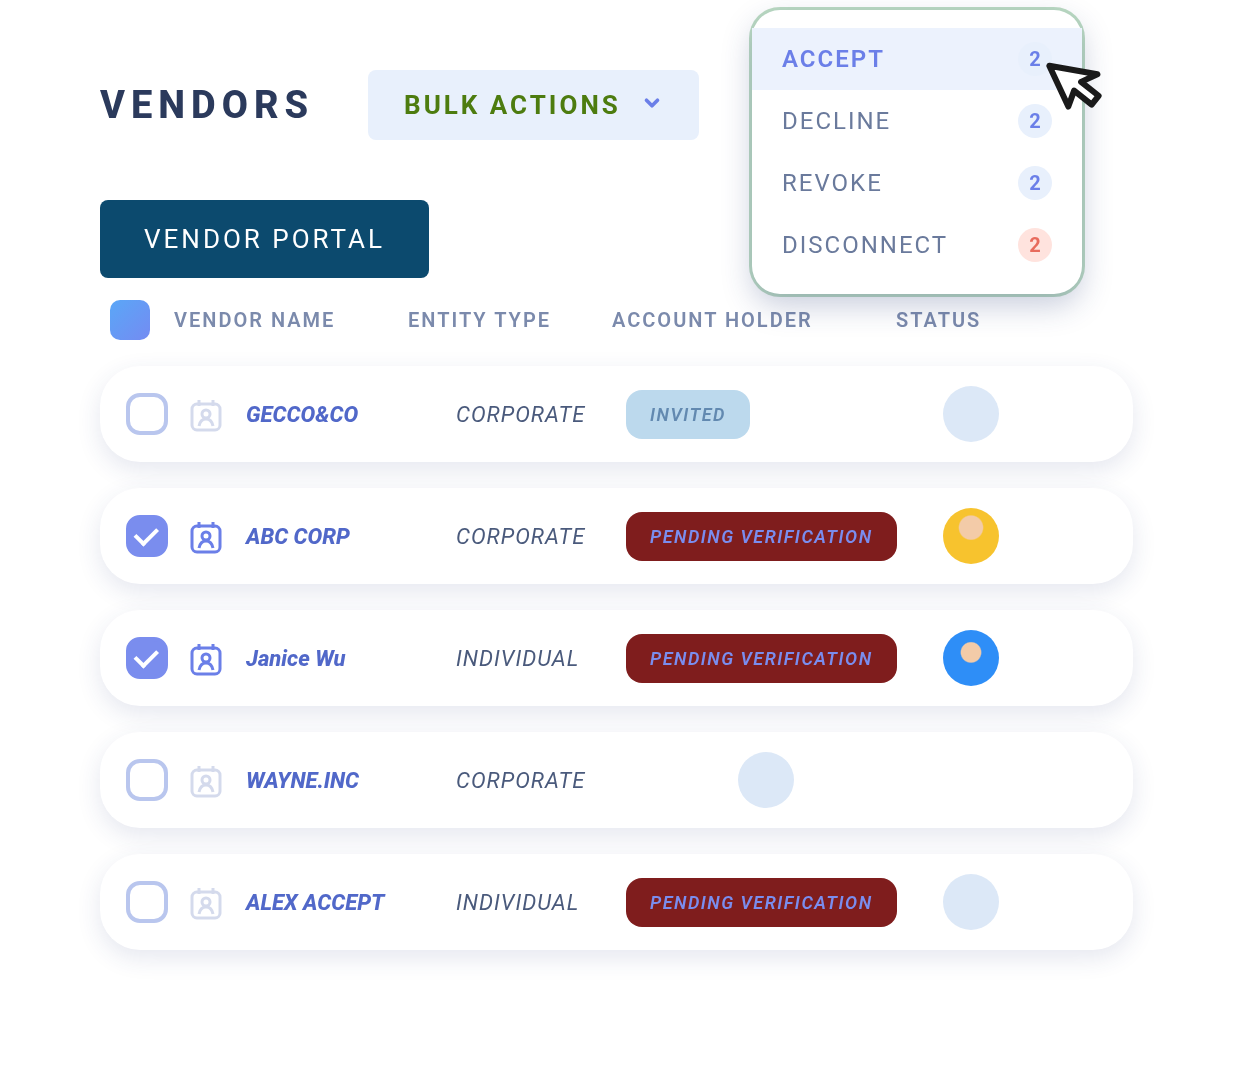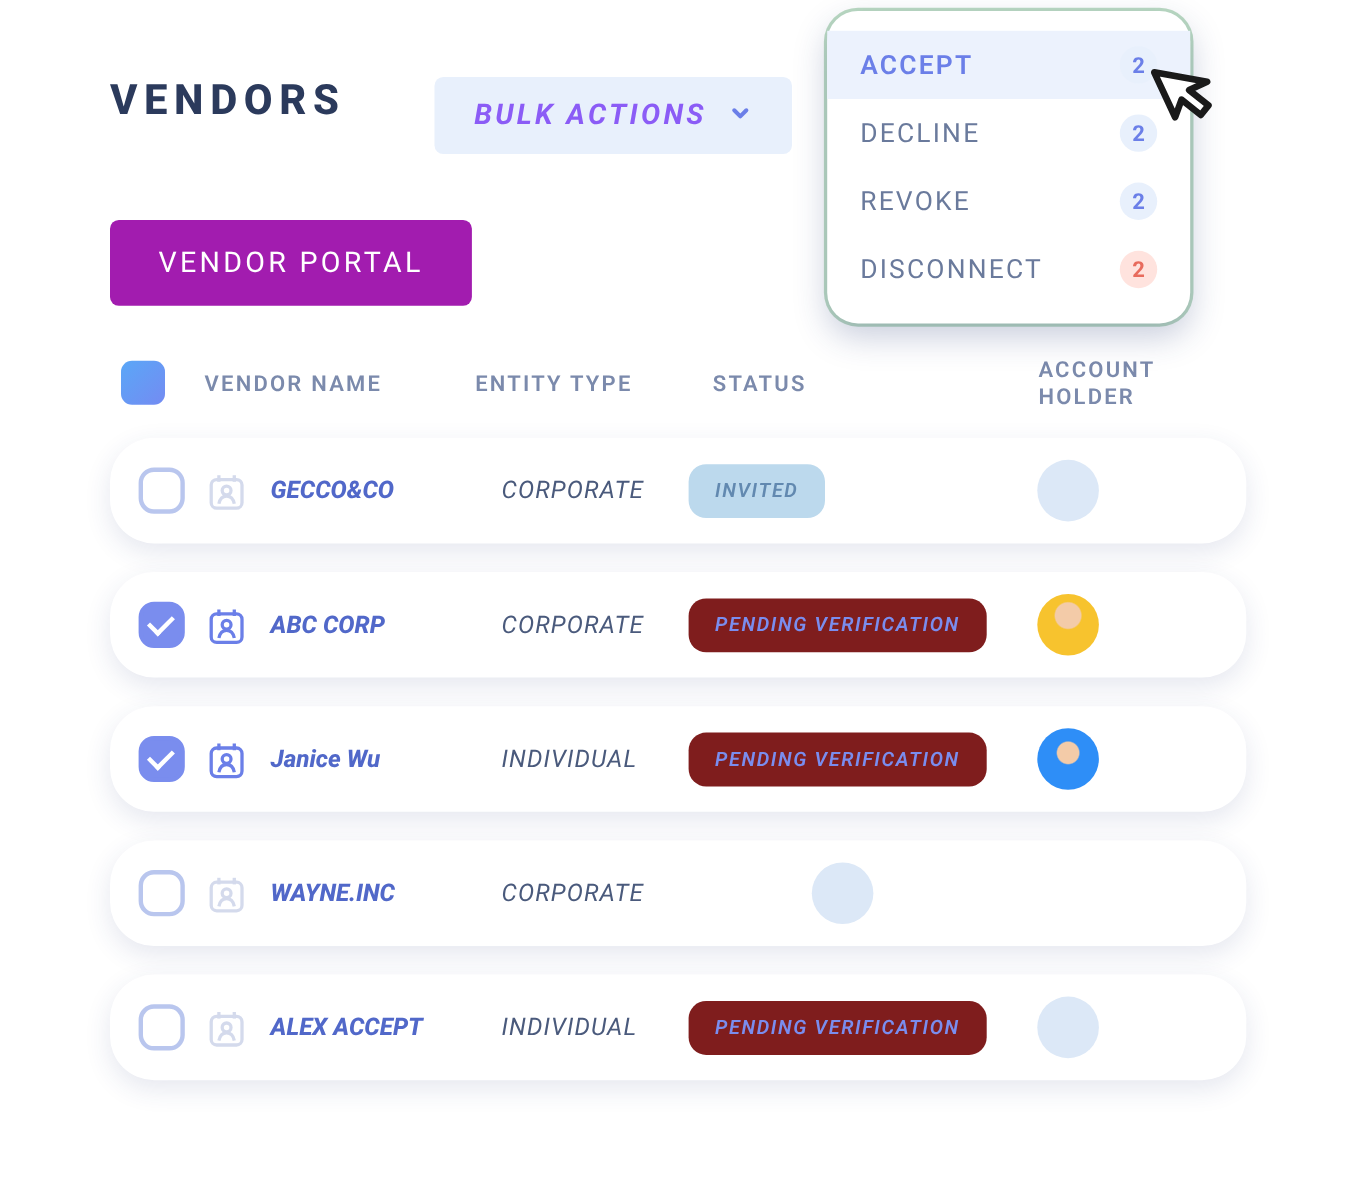"VENDORS" .header-row { align-items: none -> center; gap: 81px -> 54px }
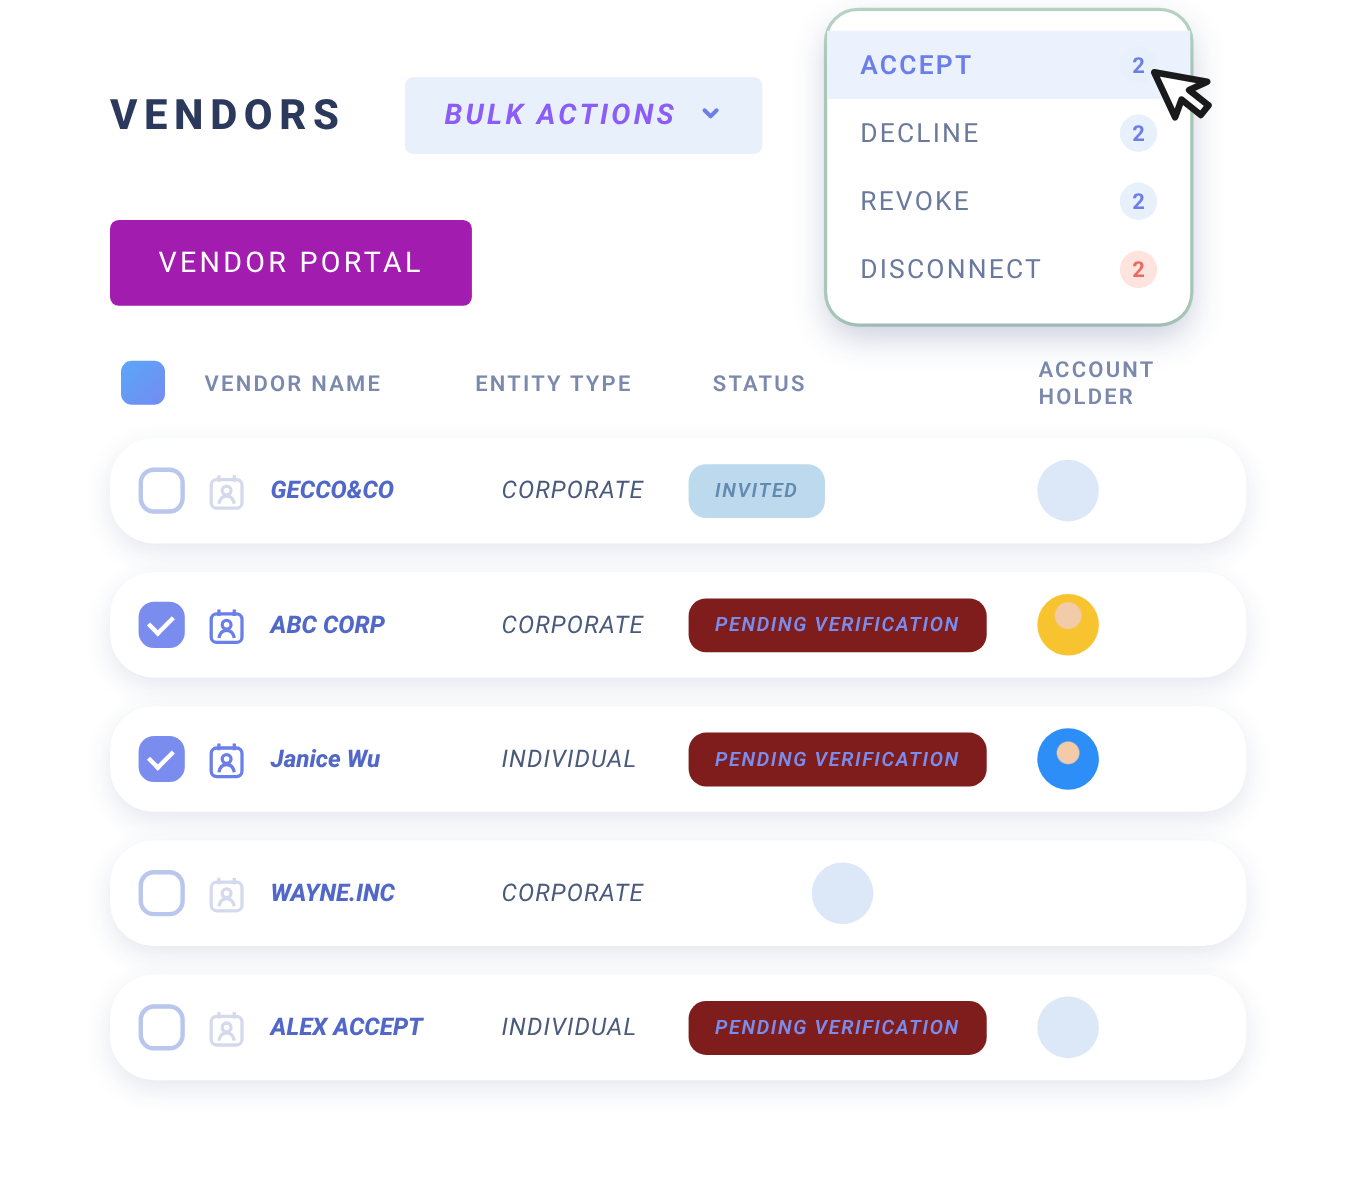"BULK ACTIONS" .bulk-actions-btn .label { color: #8b5cf6 -> #4d7c0f; font-style: italic -> none }
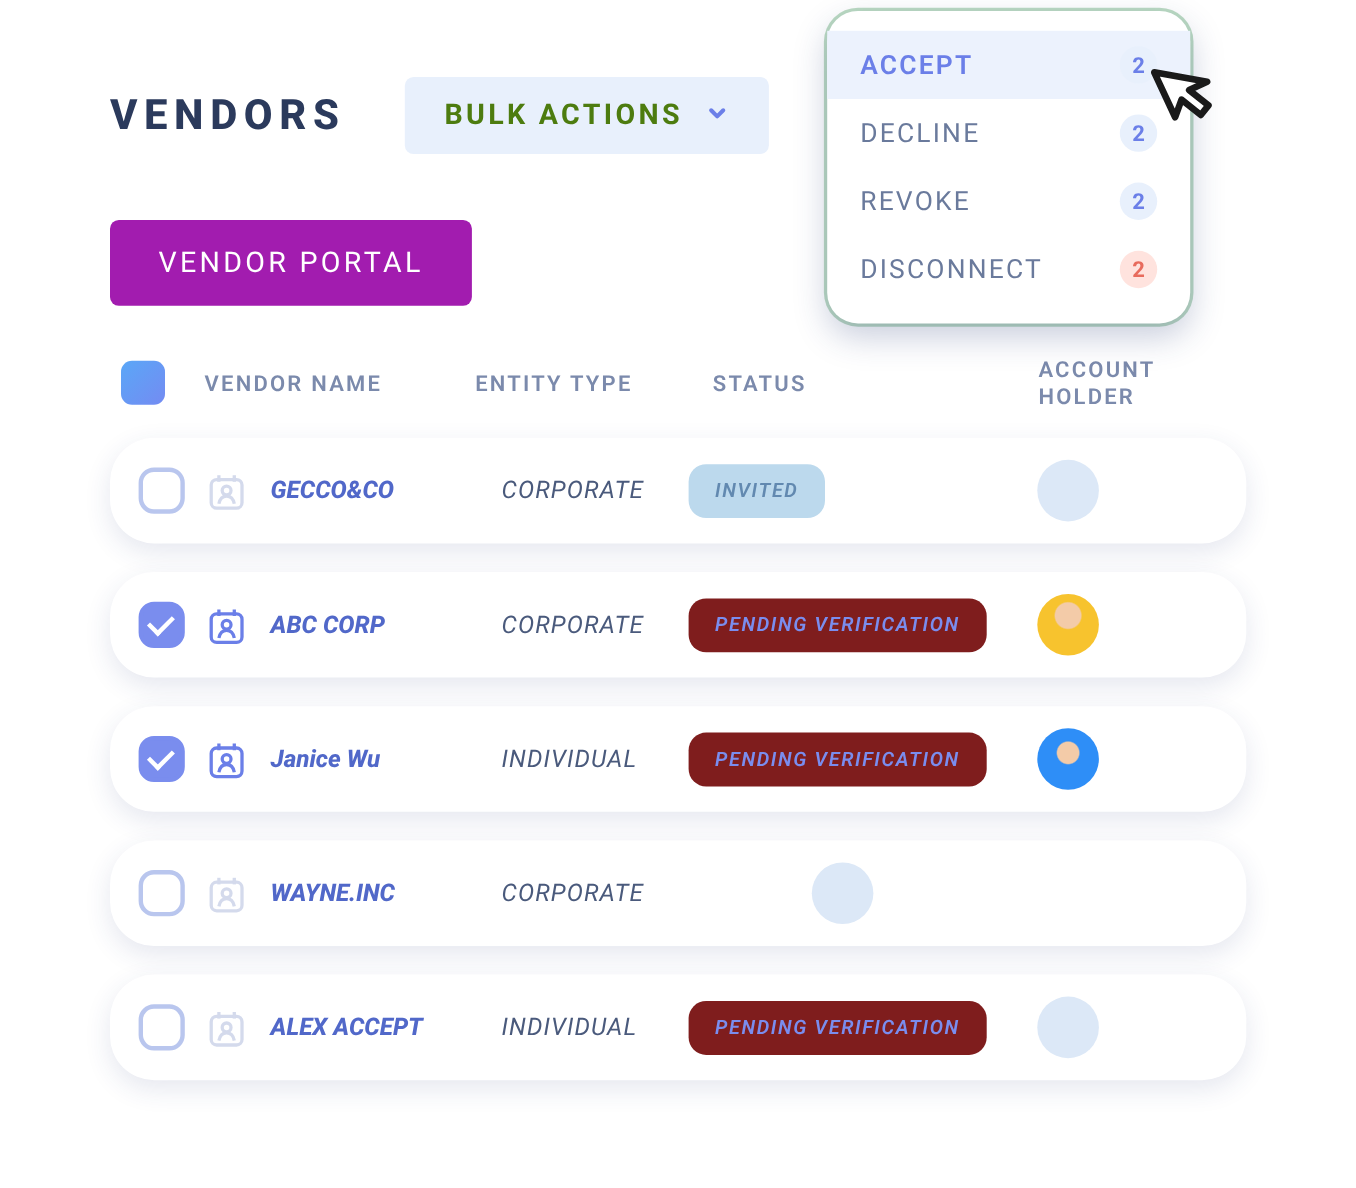"VENDOR PORTAL" .vendor-portal-btn { background: #a21caf -> #0c4a6e; margin-bottom: 46px -> 22px }
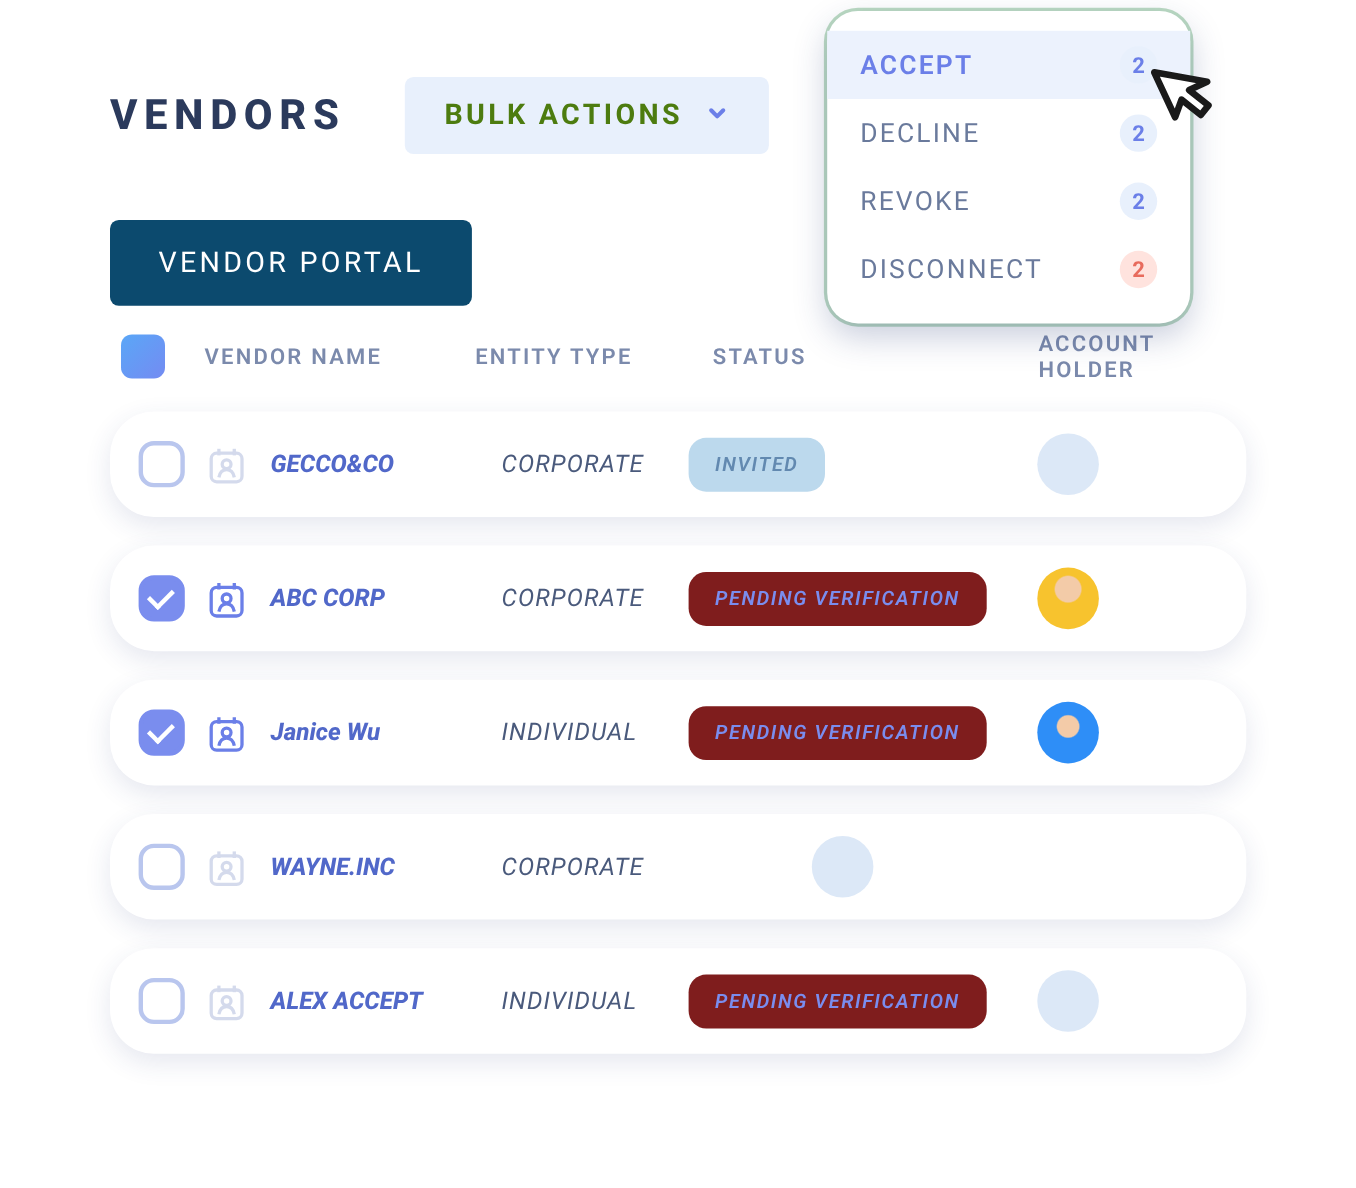"VENDOR NAME" .columns { gap: 16px -> 4px }
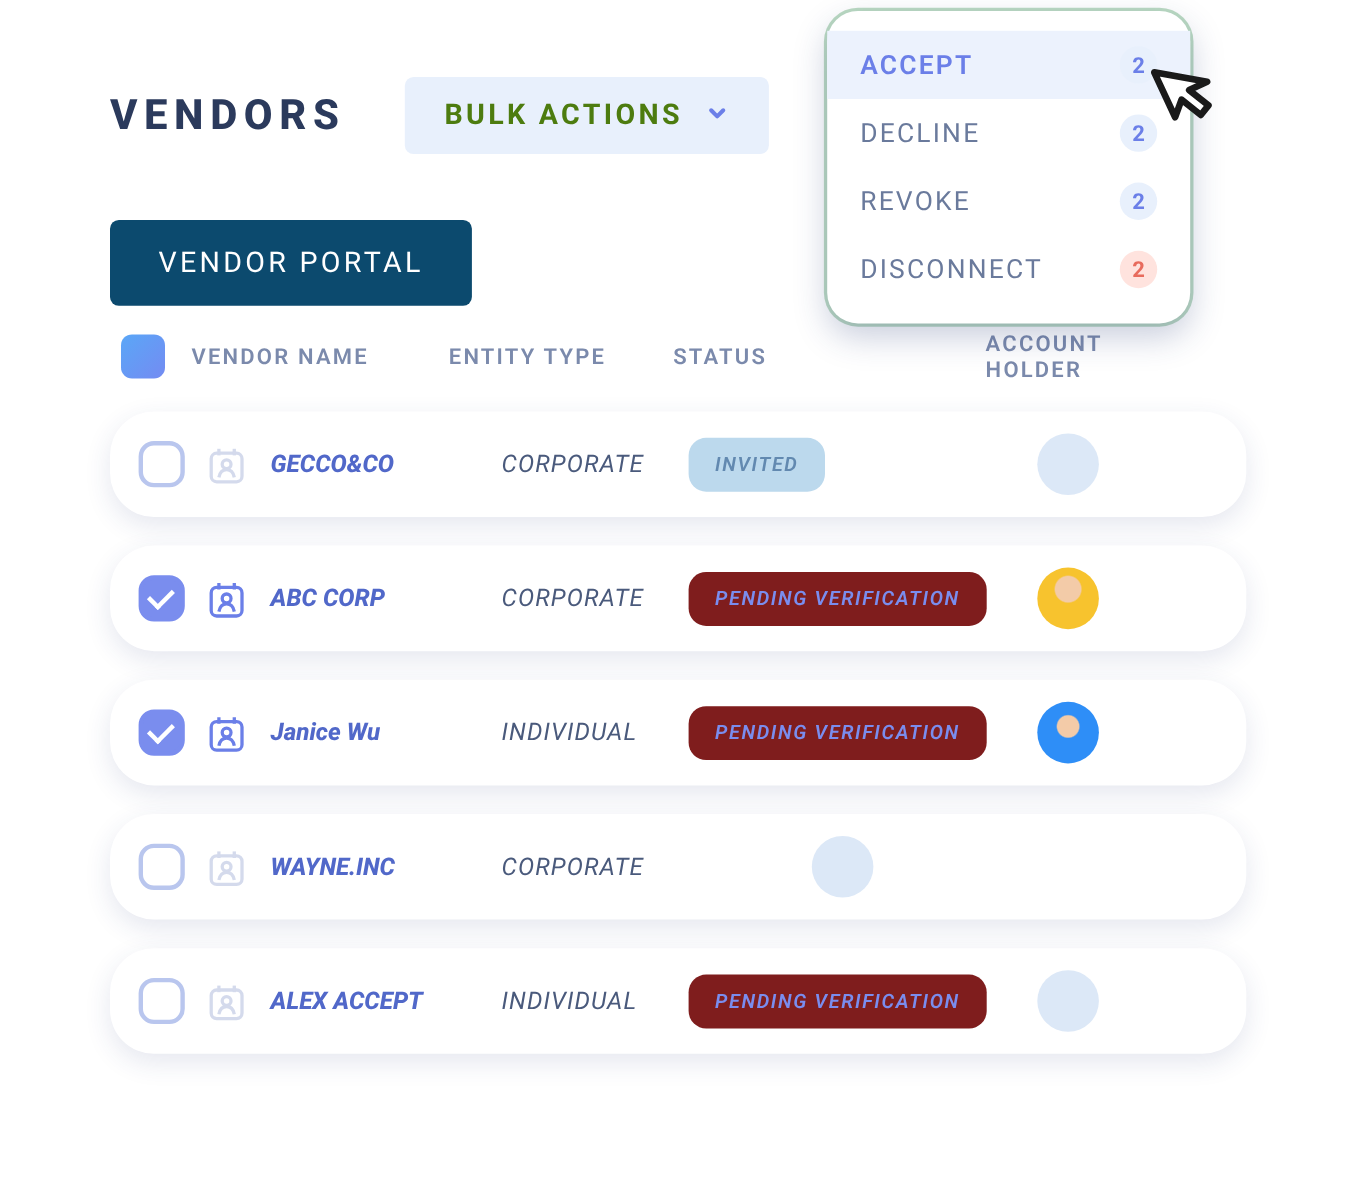"STATUS" div.col-header { order: before "ACCOUNT HOLDER" -> after "ACCOUNT HOLDER" }
